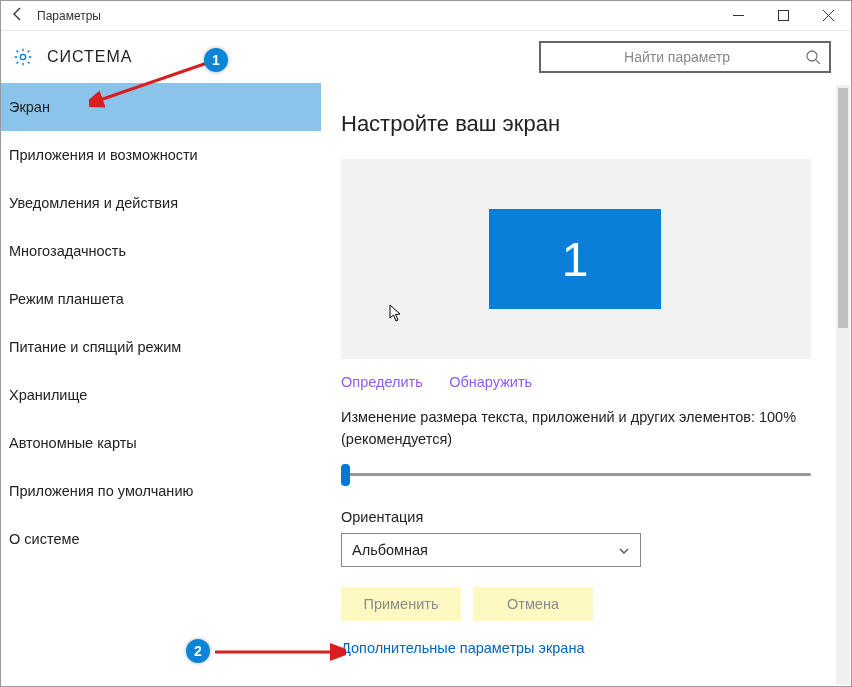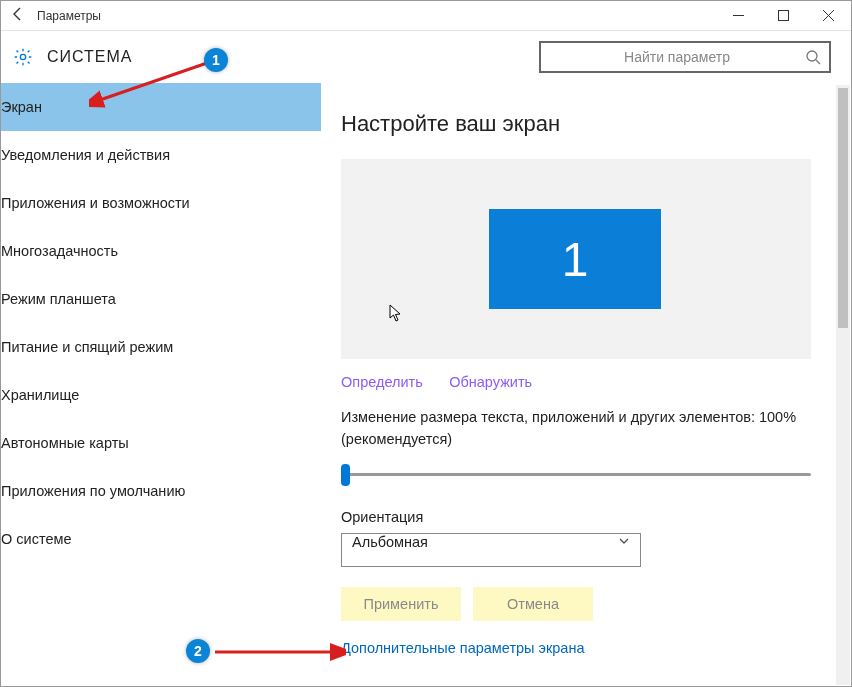"Экран" .sidebar .item { padding-left: 0 -> 8px }
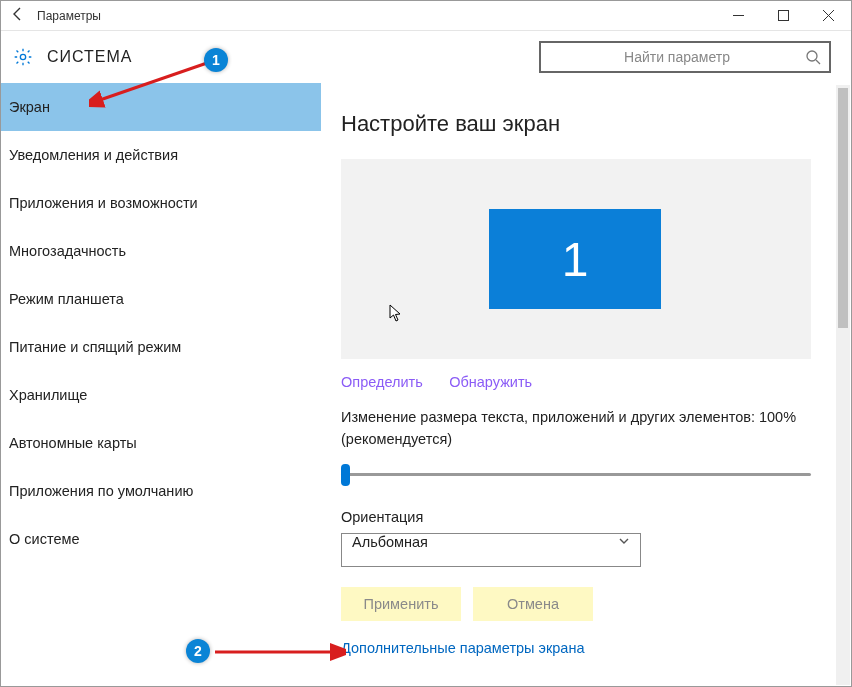"Уведомления и действия" div.item { order: before "Приложения и возможности" -> after "Приложения и возможности" }
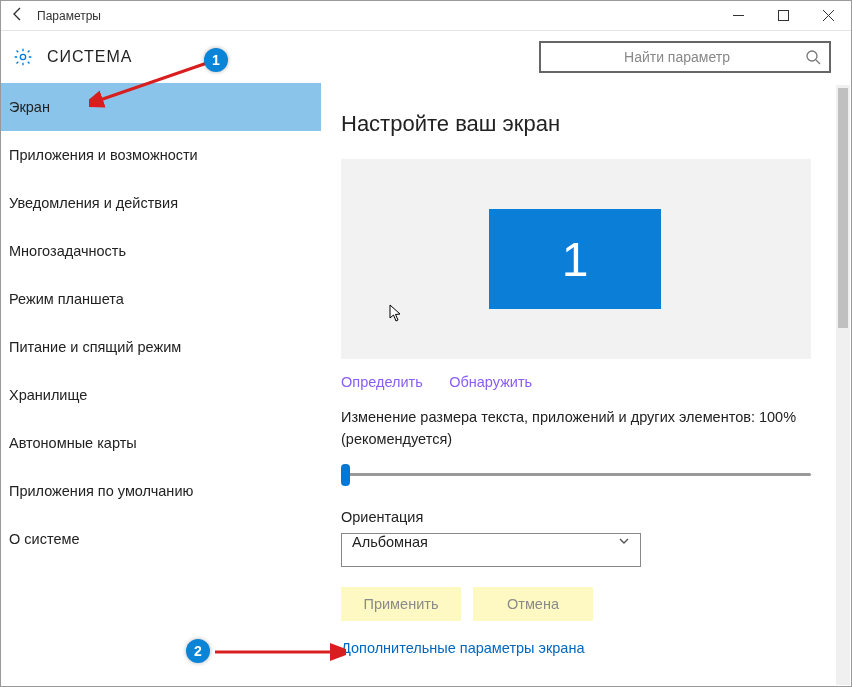"Альбомная" .select { align-items: none -> center }
